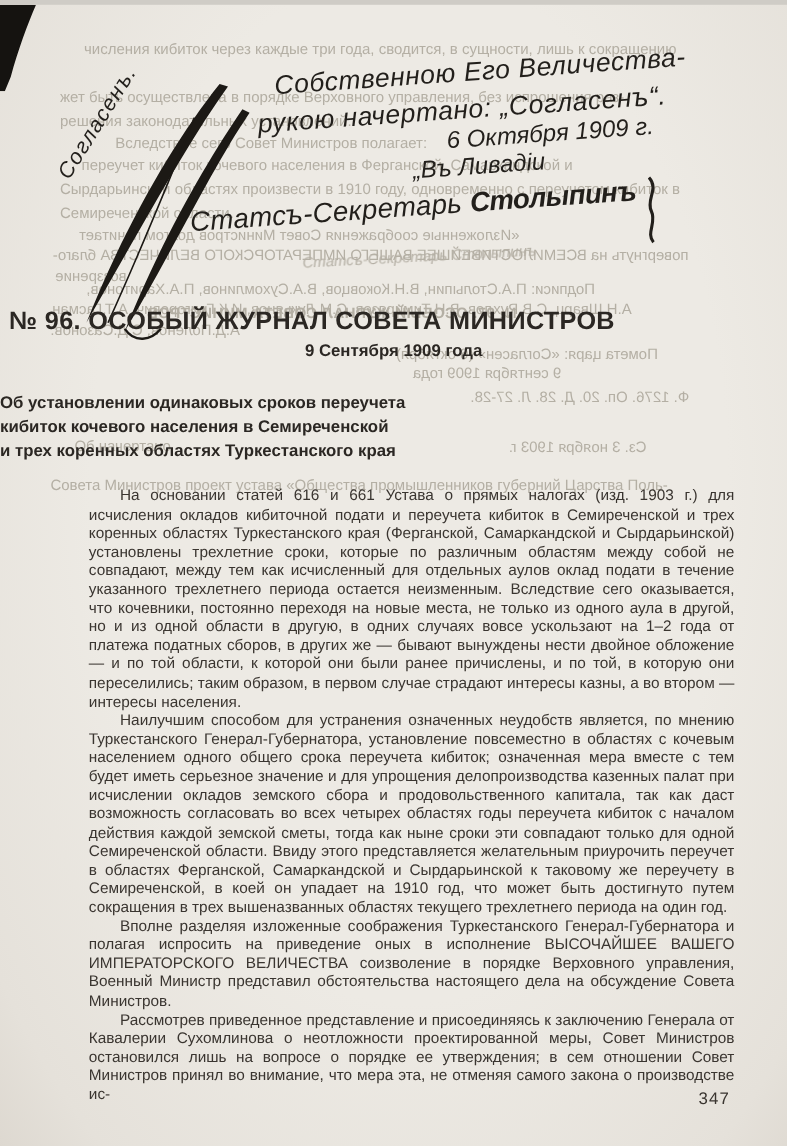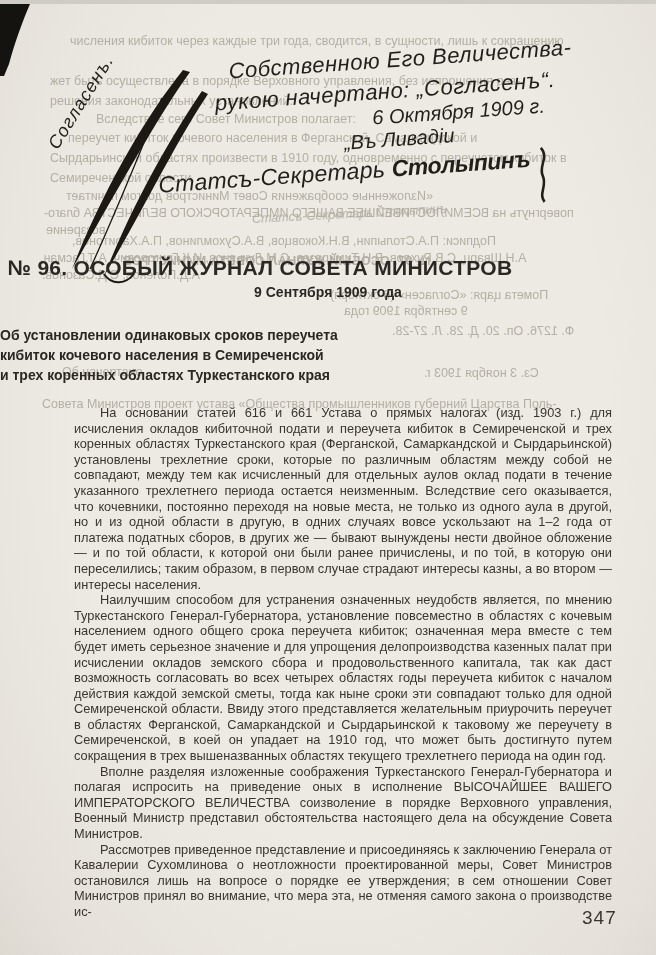"347" .page-number { font-size: 19px -> 14px }
